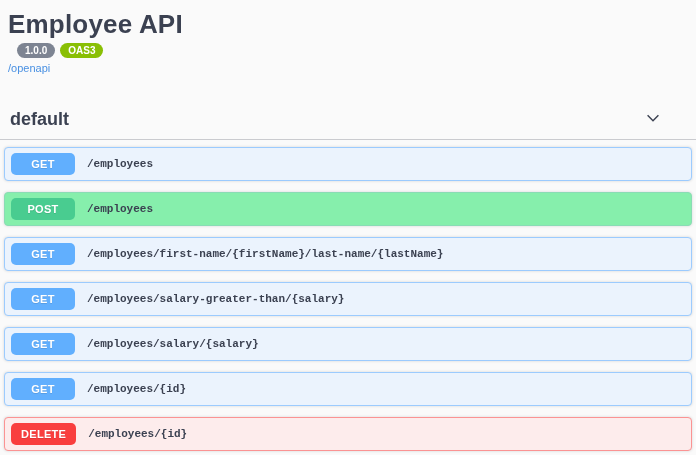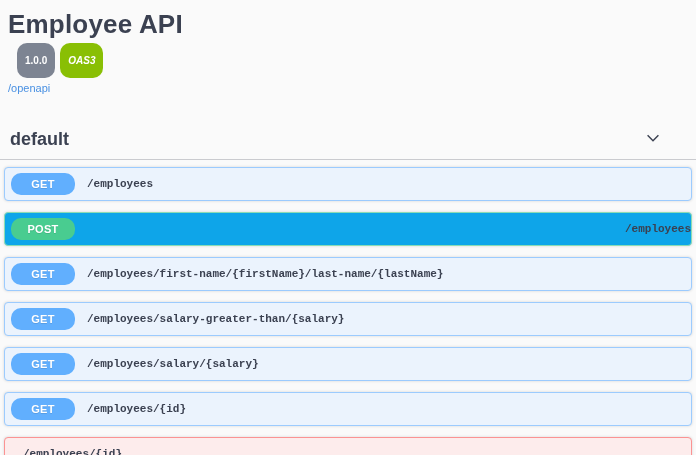"1.0.0" .pill { padding: 10px 8px -> 0 8px }
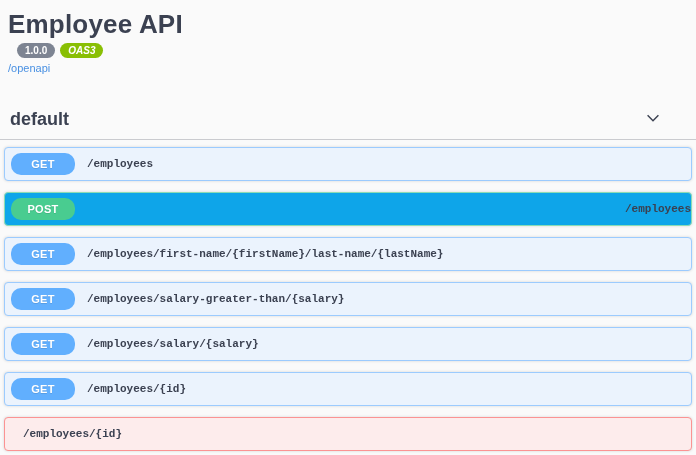"OAS3" .pill.oas { font-style: italic -> none }
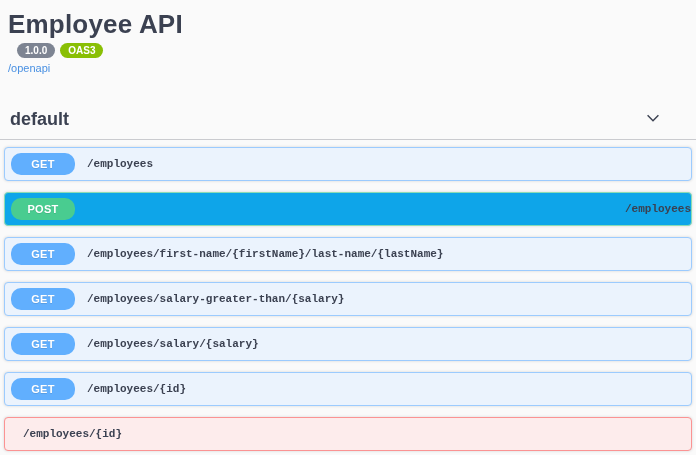"GET" .method { border-radius: 10px -> 5px }
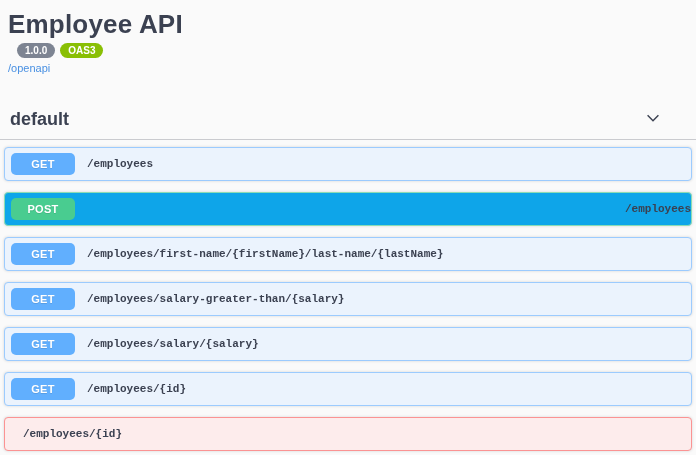"POST" .op-row.post { background: #0ea5e9 -> #86efac; justify-content: space-between -> none }
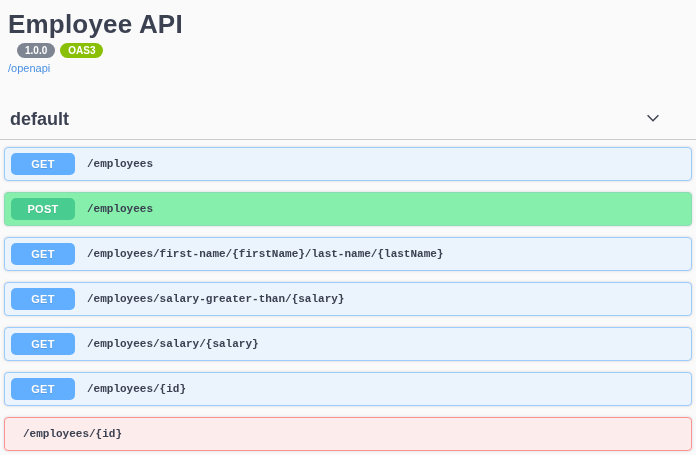"DELETE" span.method { html: none -> <span>DELETE</span> }
